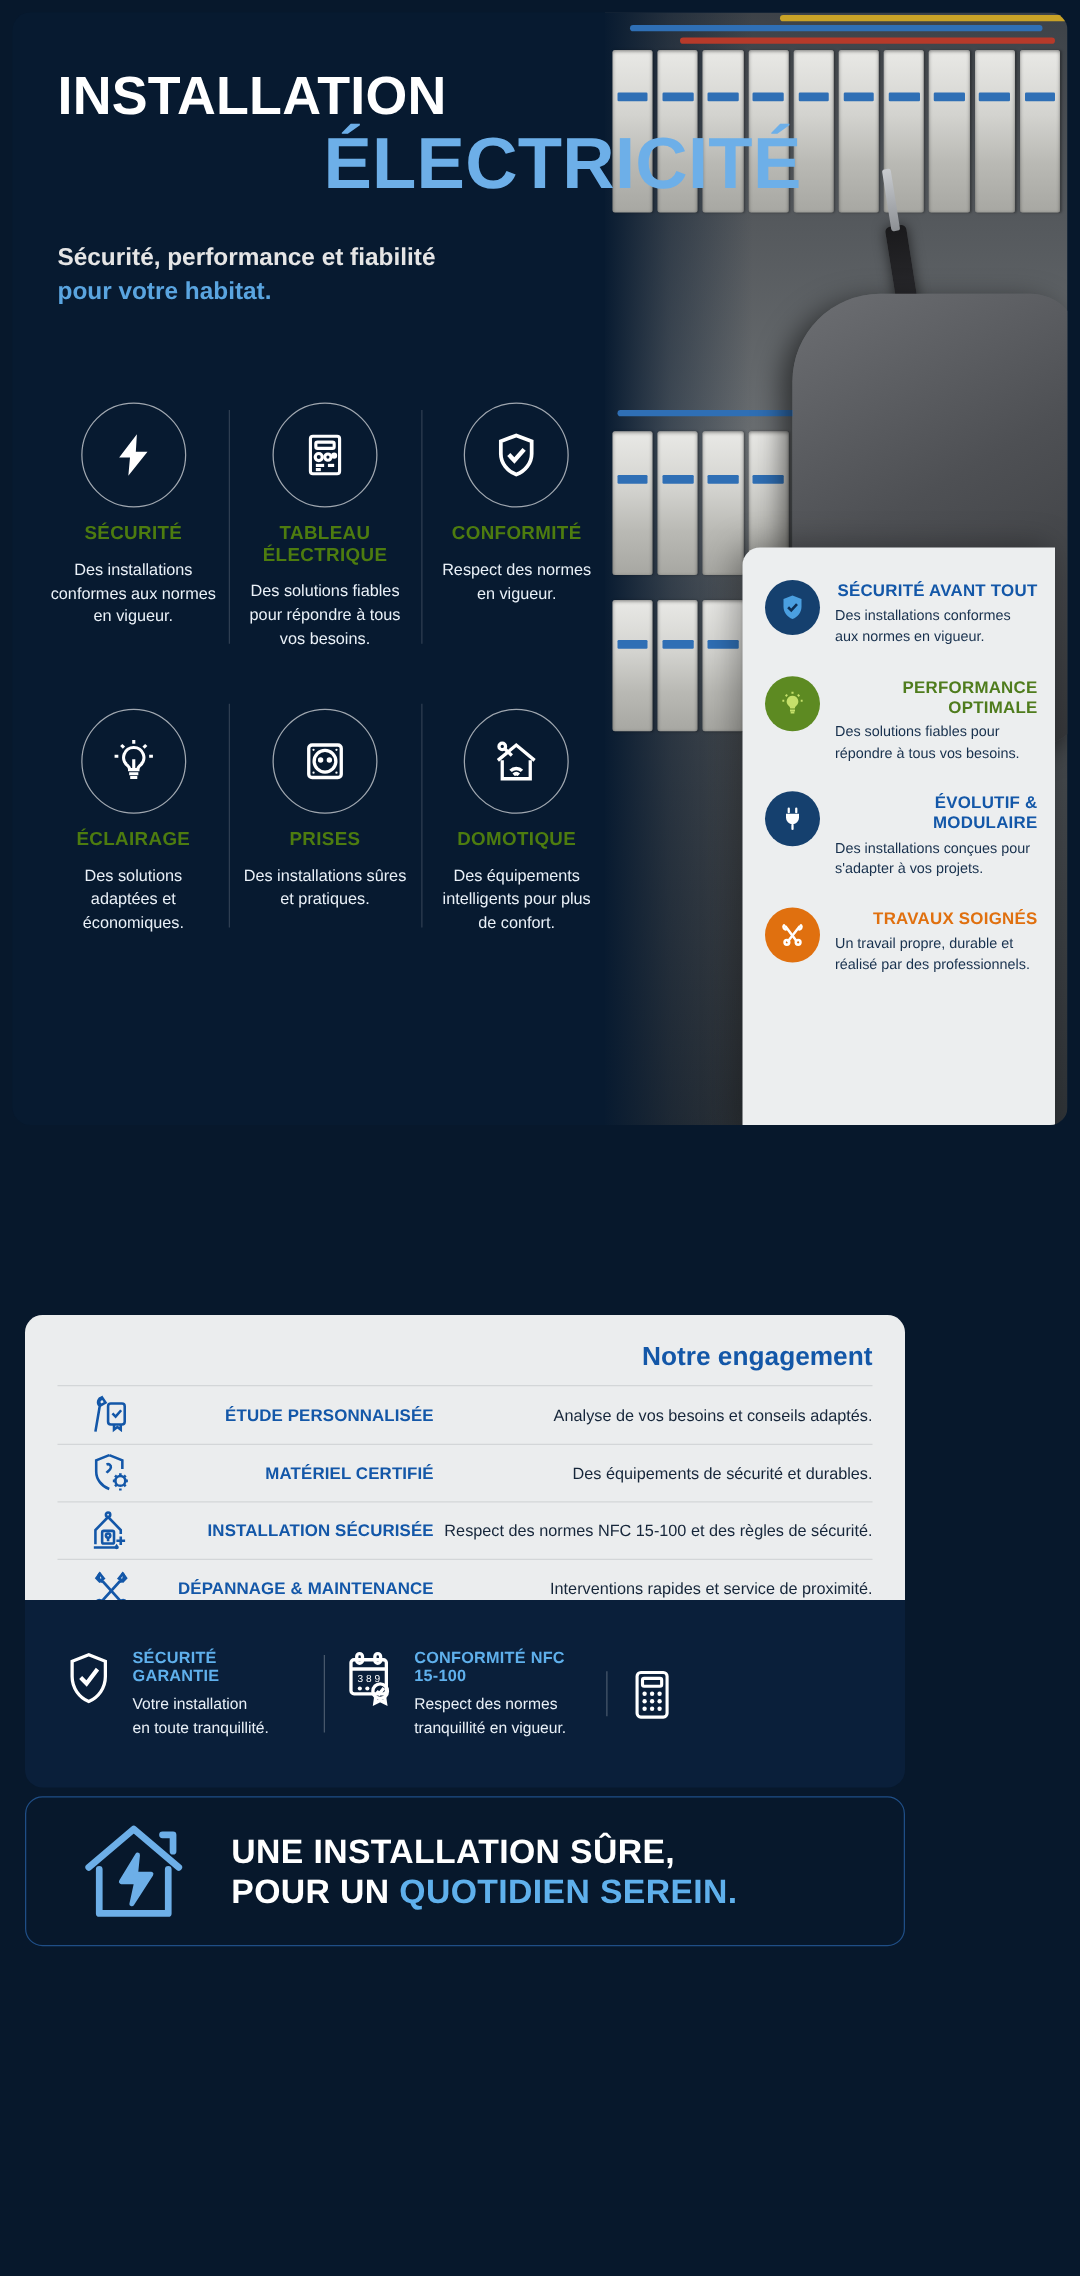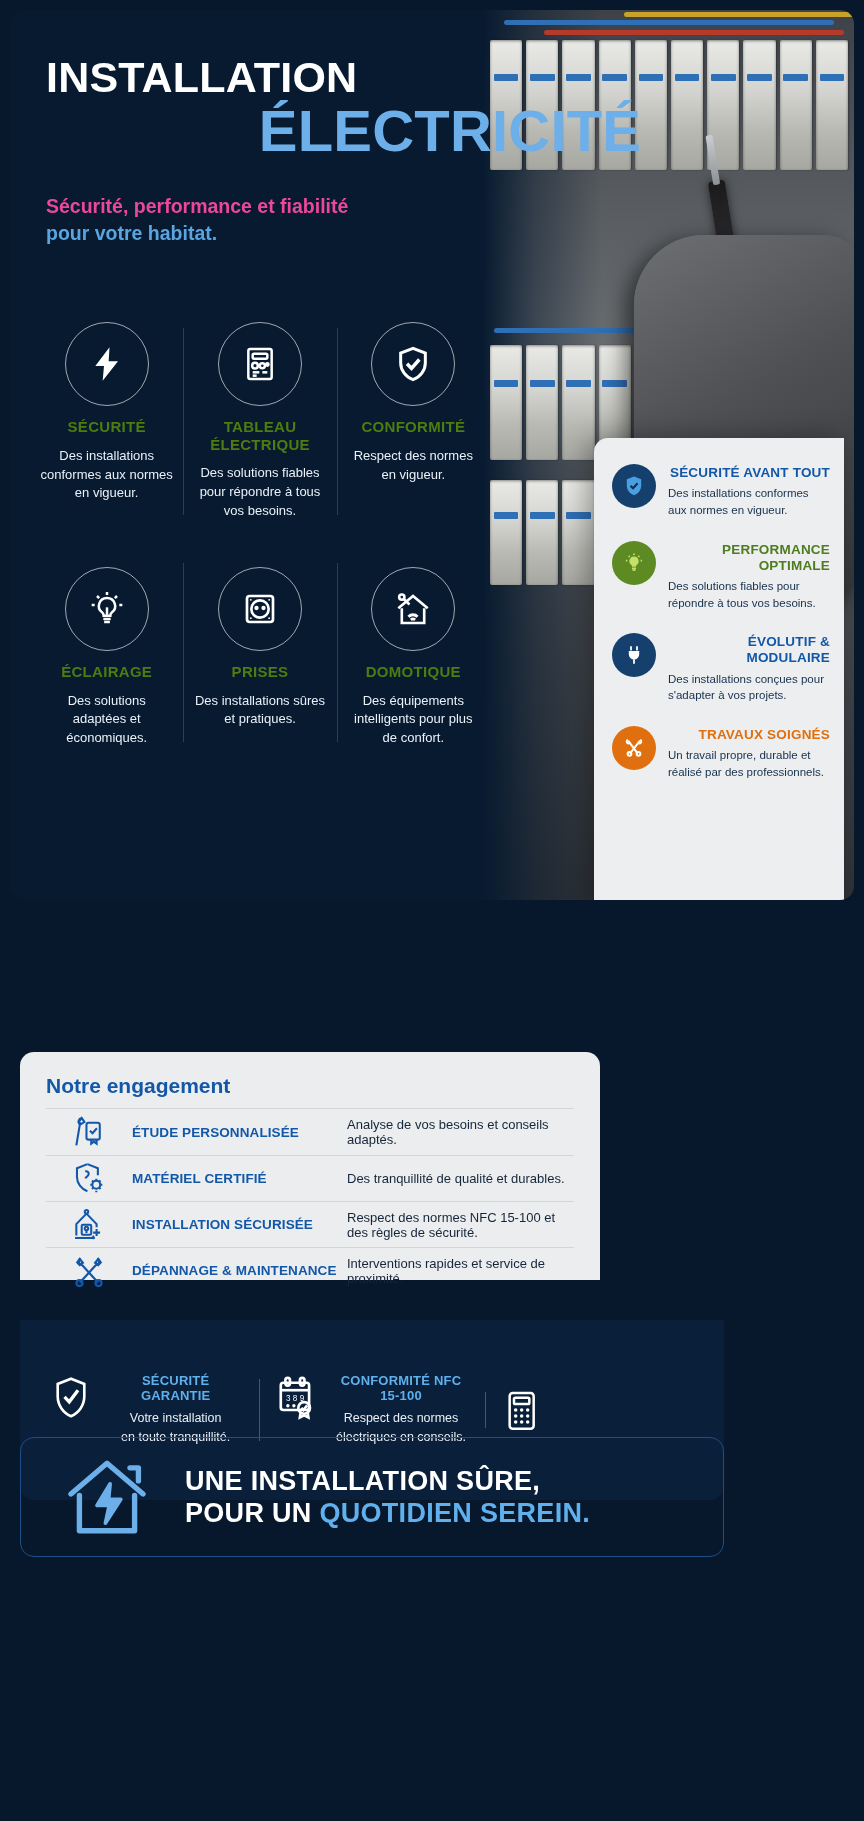"Sécurité, performance et fiabilité" .subtitle .l1 { color: #ec4899 -> #e5e5e5 }
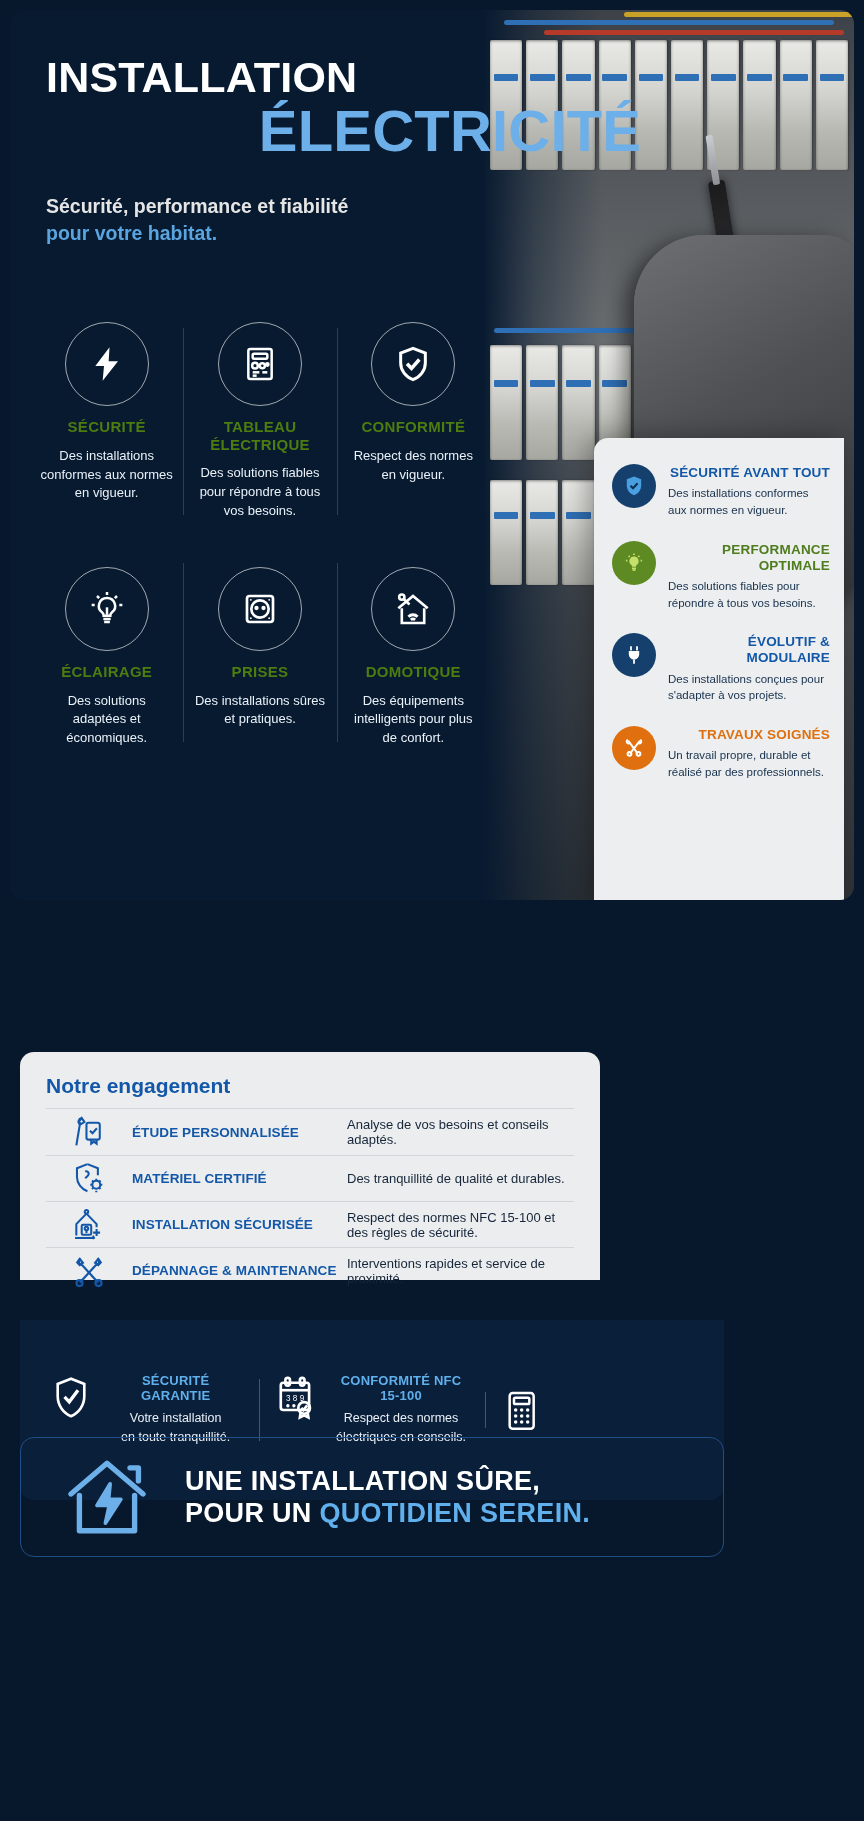"Notre engagement" .ecard { text-align: none -> right; width: 580px -> 704px }
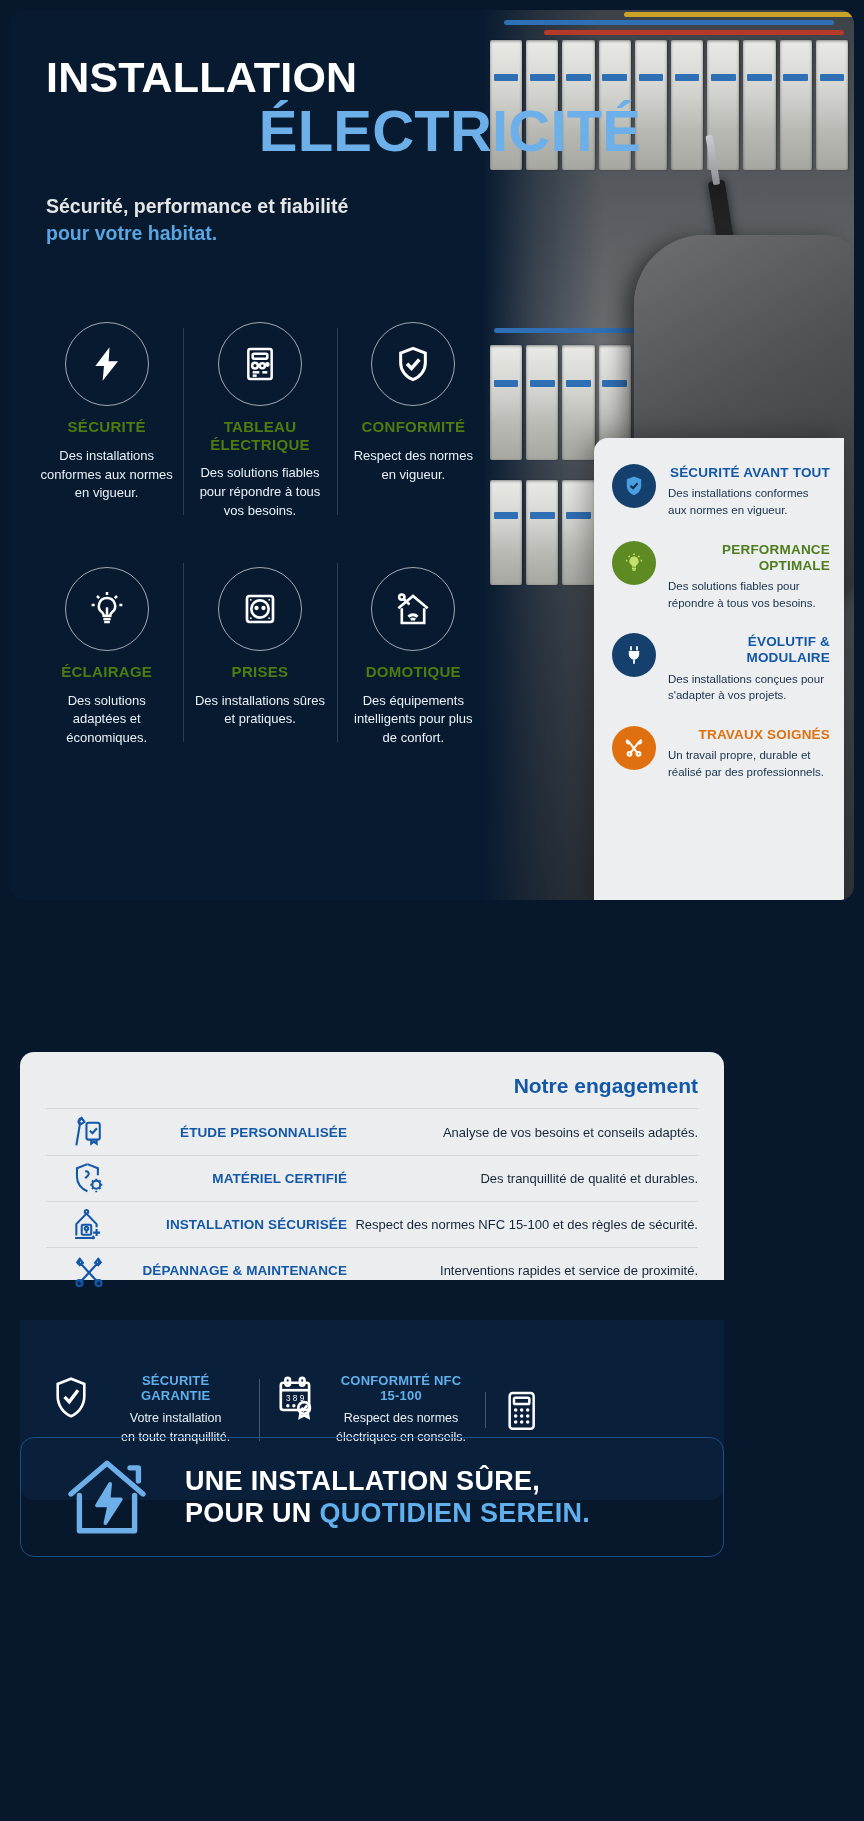"Des tranquillité de qualité et" div.edesc { text: tranquillité de qualité -> équipements de sécurité }
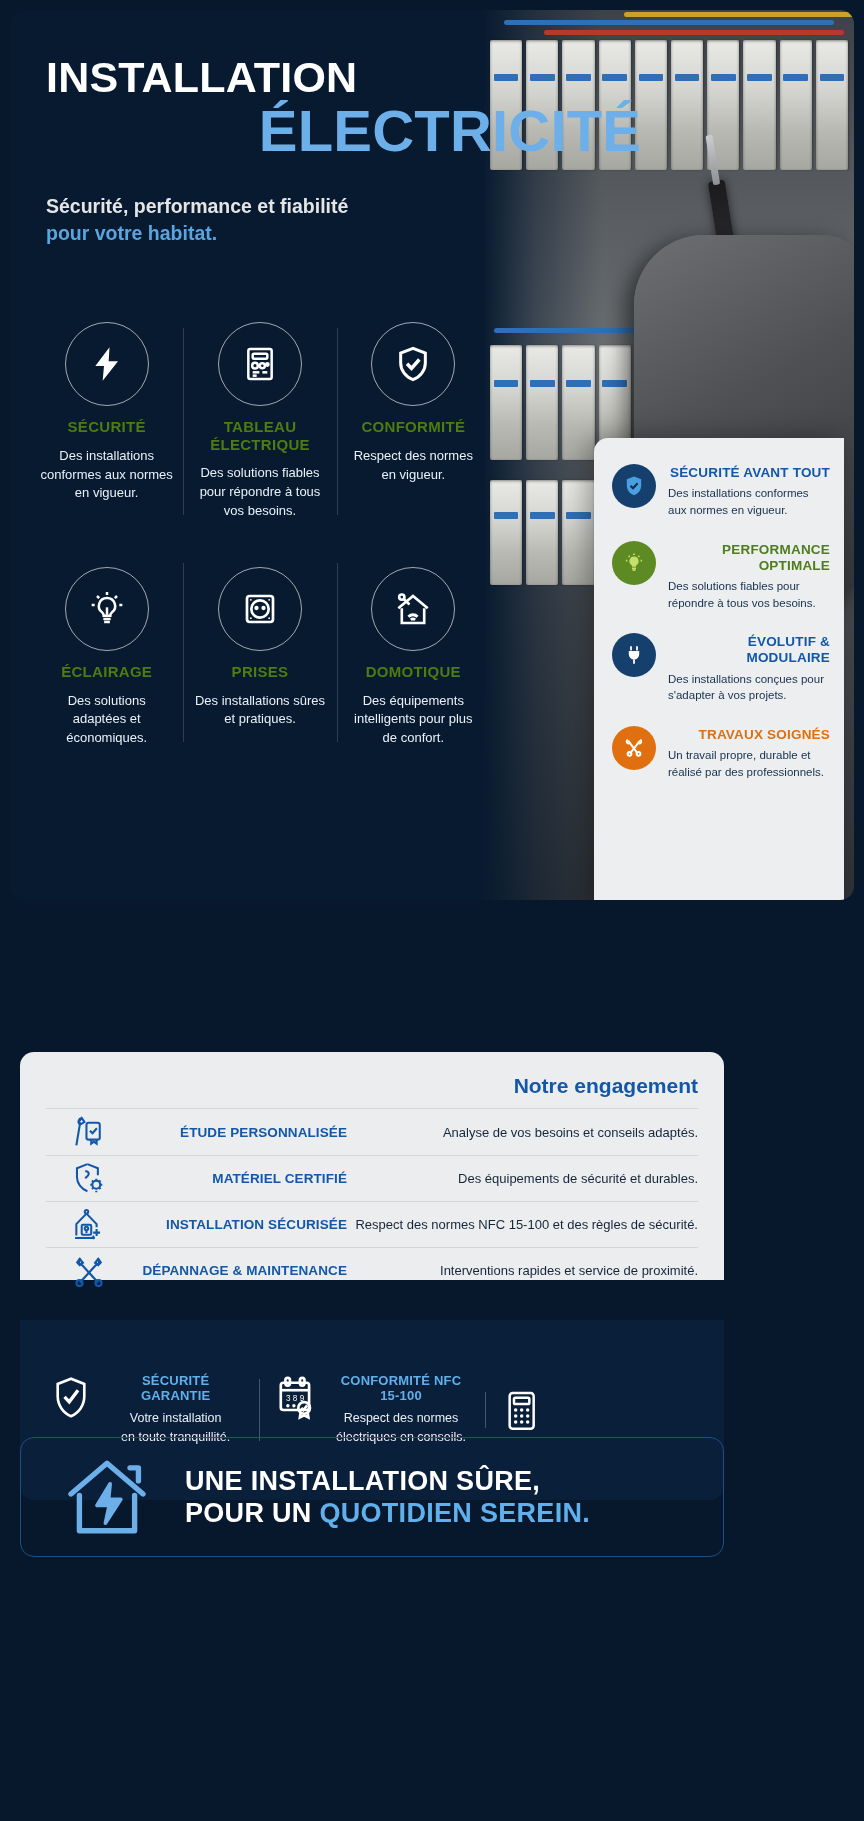"SÉCURITÉ GARANTIE" .bstrip { height: 180px -> 150px; text-align: center -> none; top: 1320px -> 1280px }
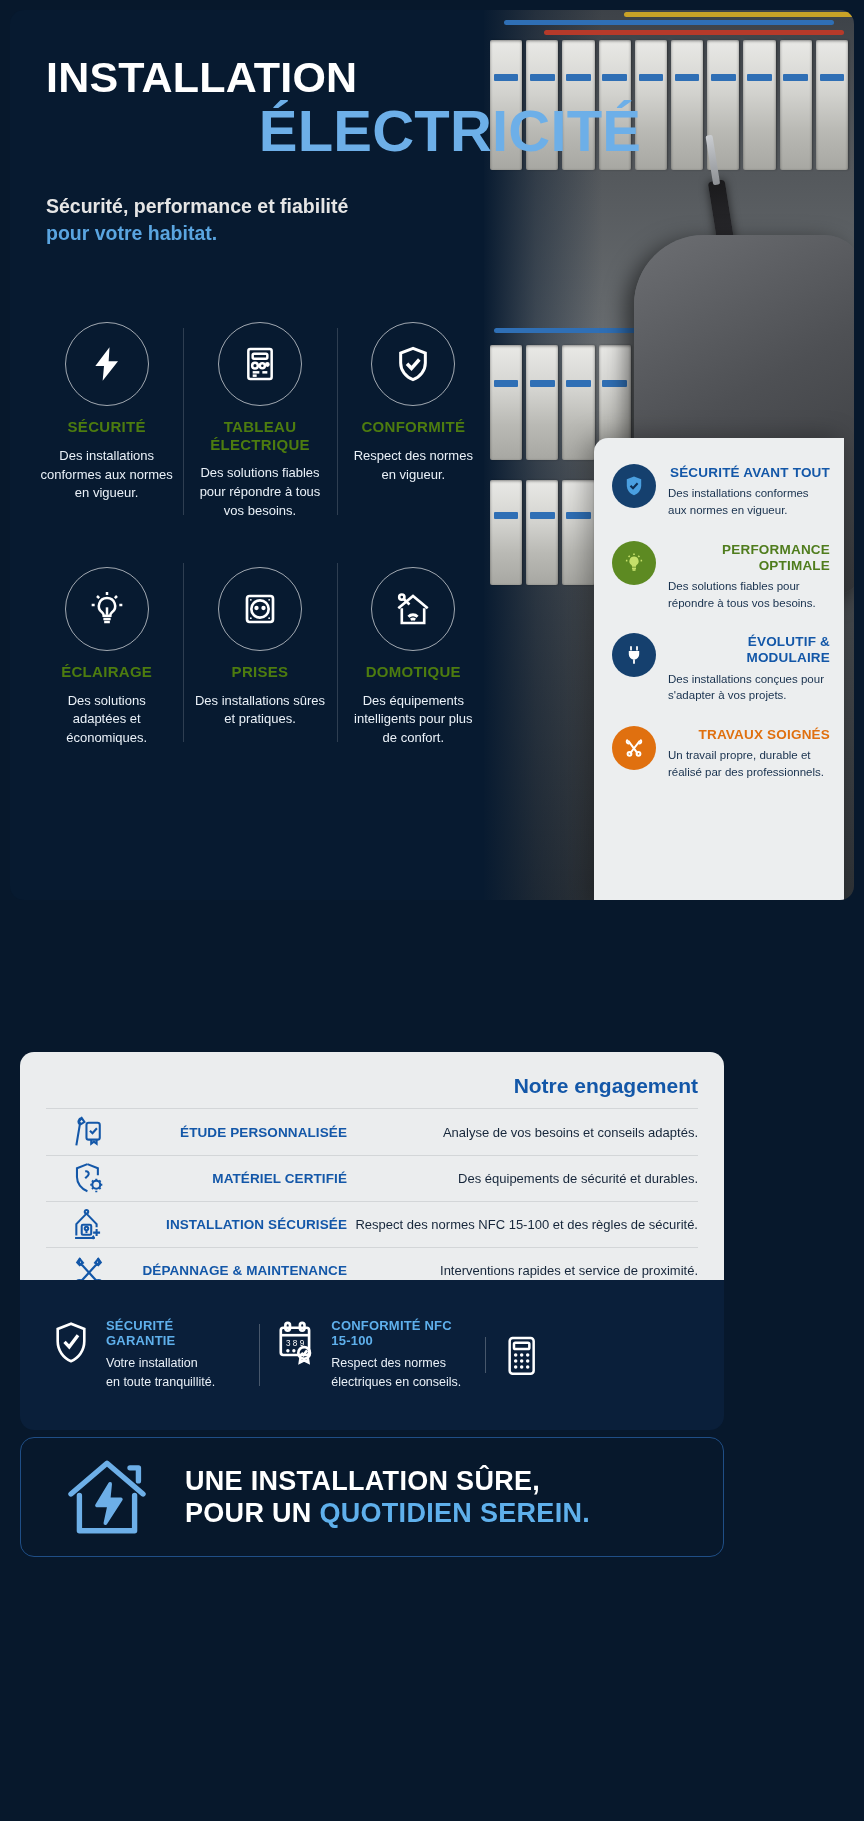"électriques en conseils." span { text: électriques en conseils -> tranquillité en vigueur }
